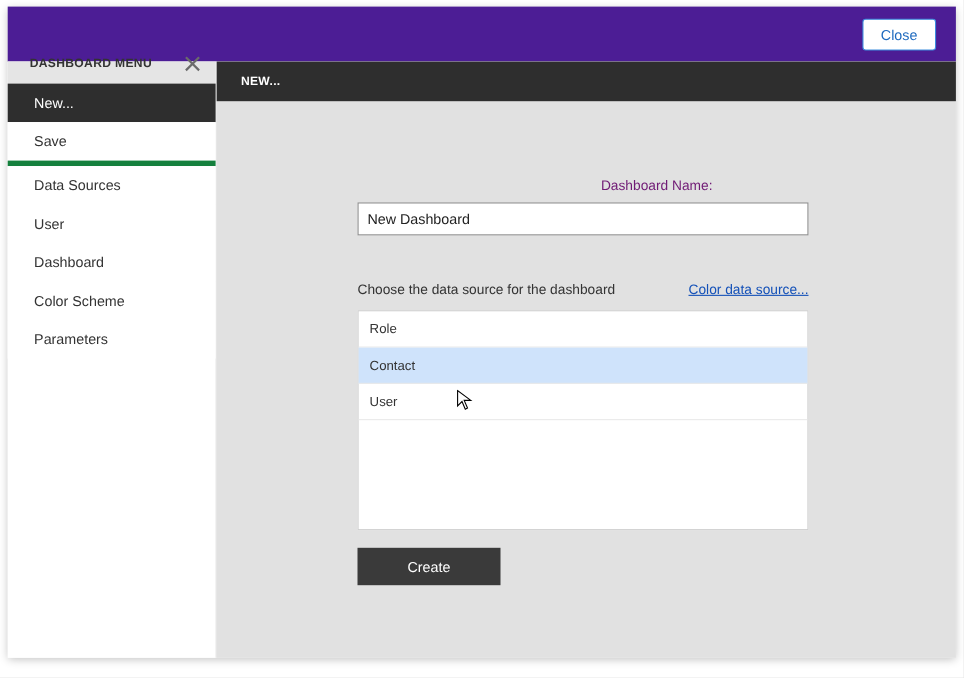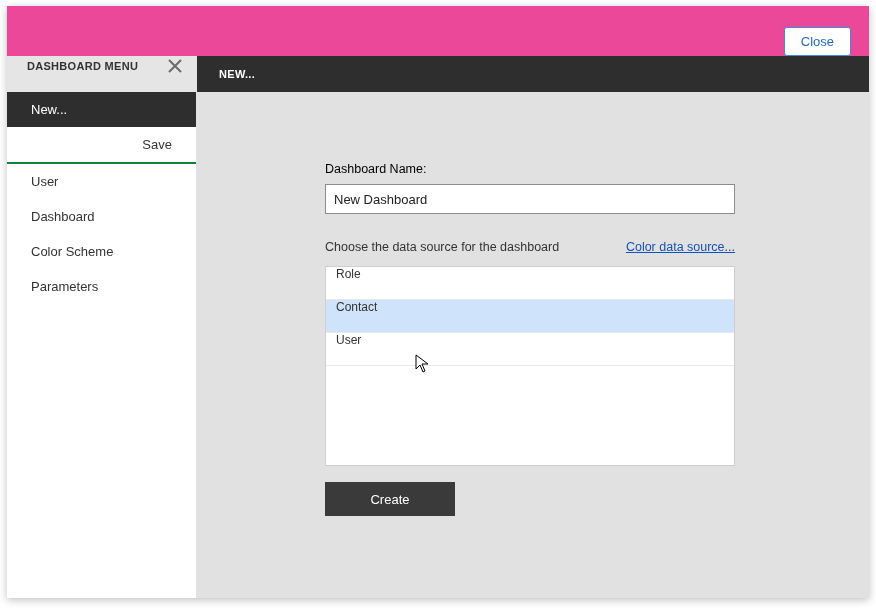"Close" .top-bar { align-items: flex-end -> center; background: #ec4899 -> #4c1d95 }
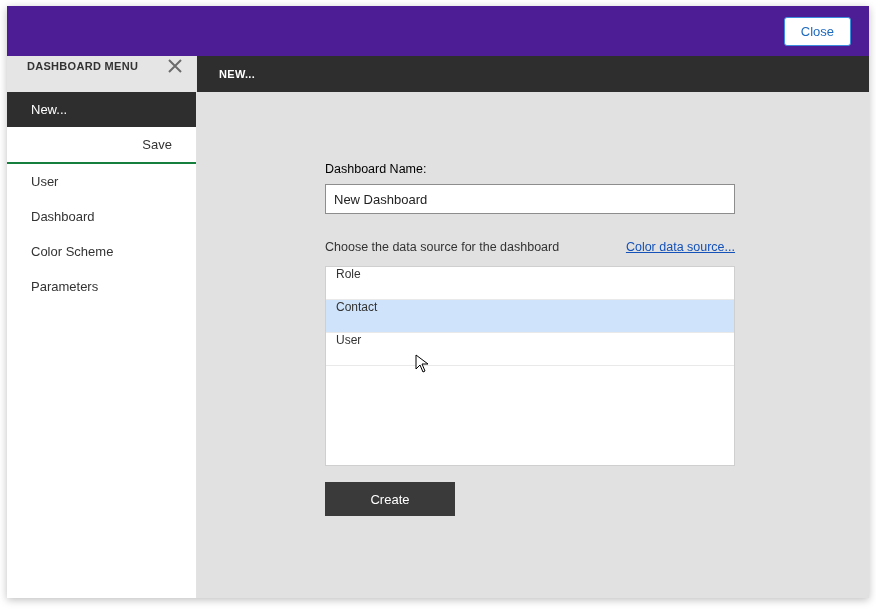"DASHBOARD MENU" .sidebar-header { height: 36px -> 20px }
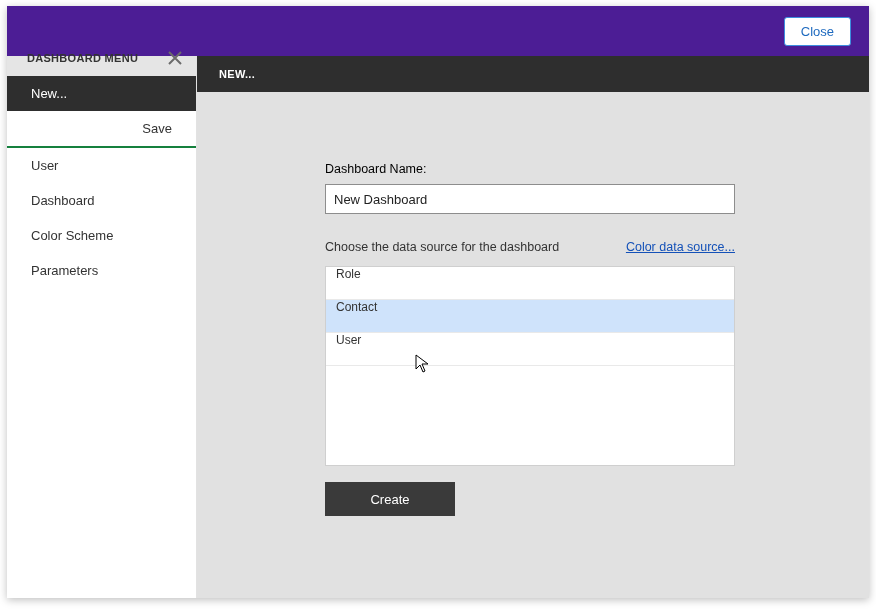"Save" .menu-item.second { border-bottom: 2px solid #15803d -> 5px solid #15803d; text-align: right -> none }
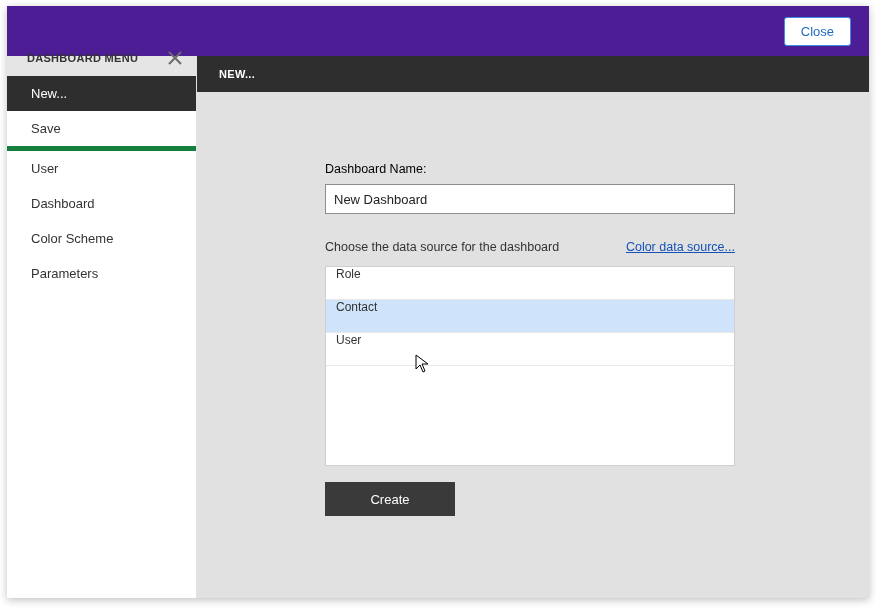"Data Sources" div.menu-item { html: none -> <div> <span>Data Sources</span> </div> }
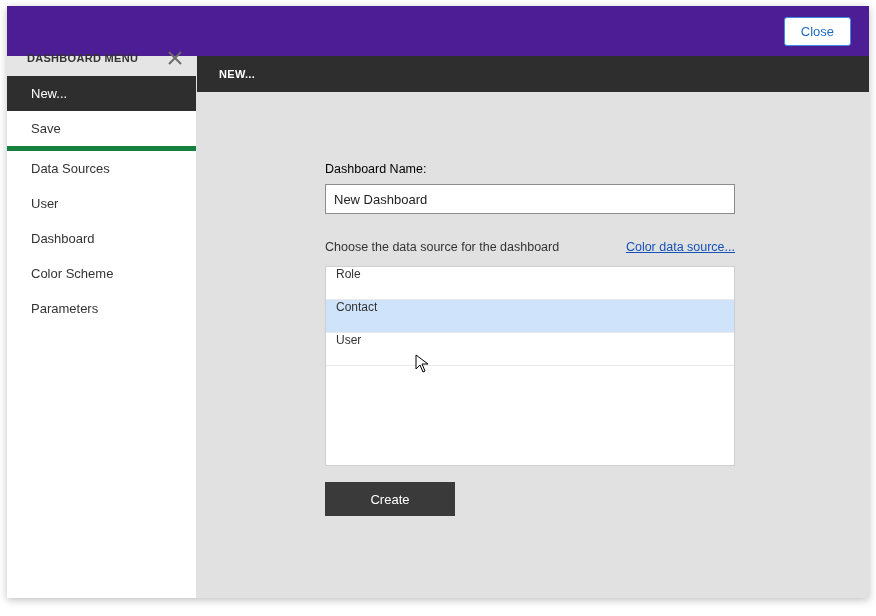"Dashboard Name:" .field-label { color: #000000 -> #701a75; text-align: none -> center }
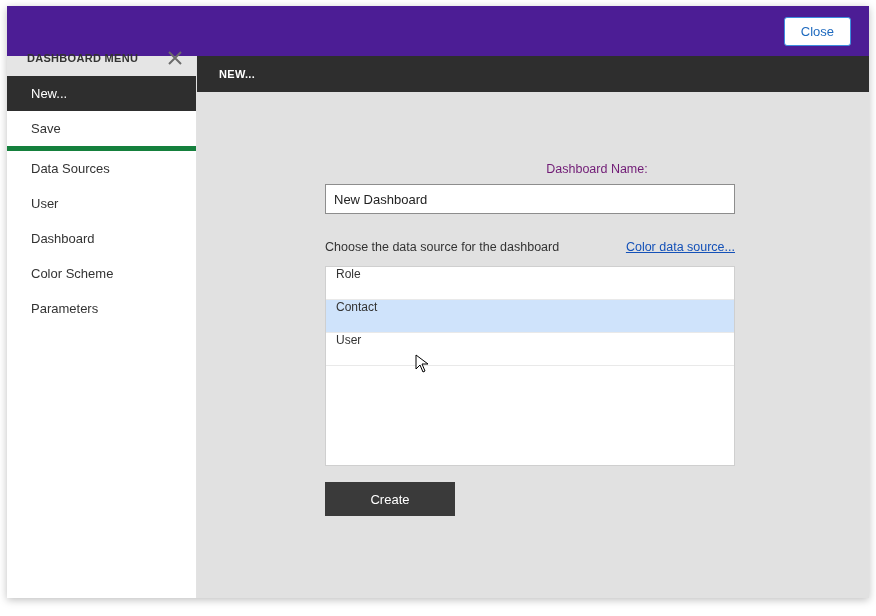"Choose the data source for" .ds-row { margin-top: 26px -> 42px }
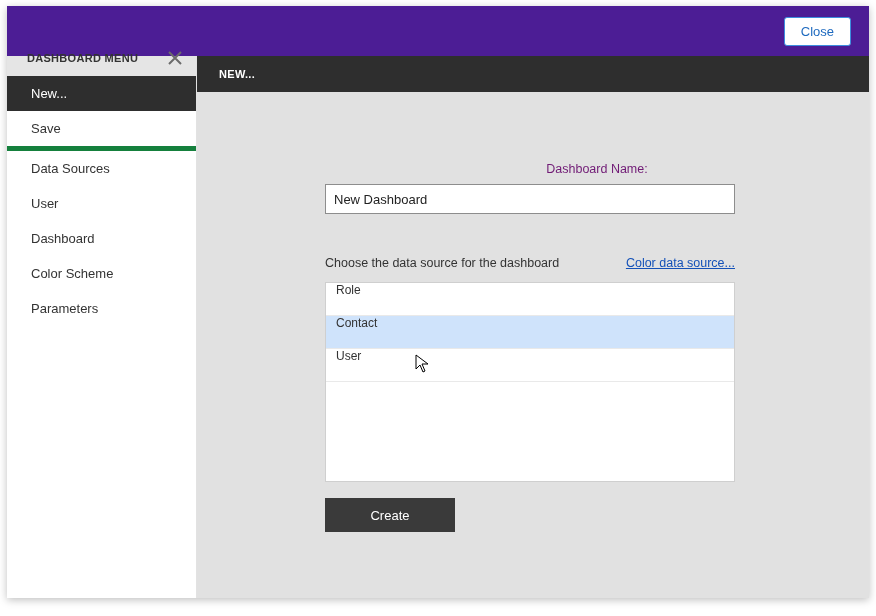"Role" .ds-item { align-items: none -> center }
